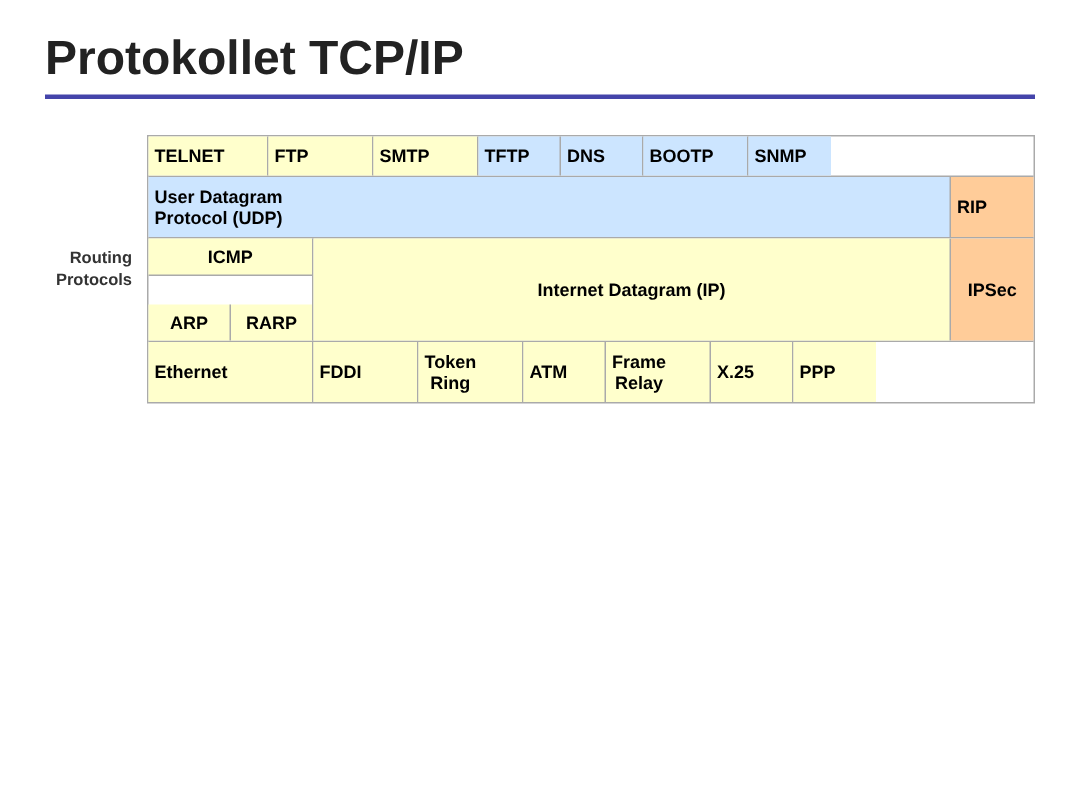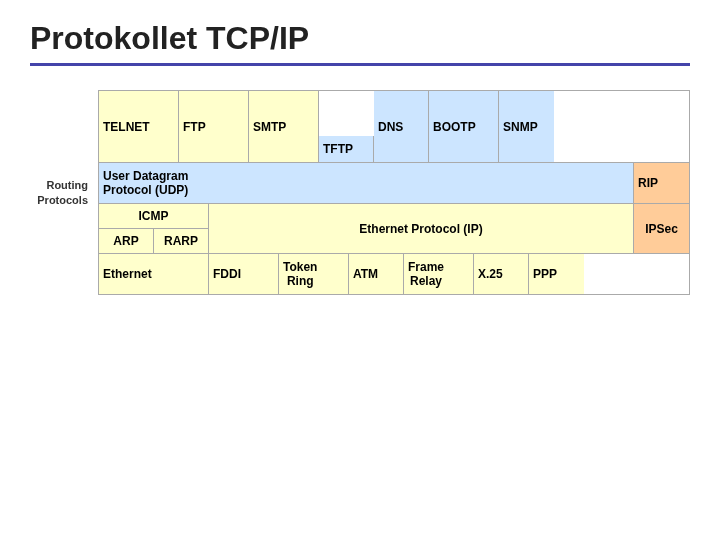"TFTP" .w-tftp { margin-top: 45px -> none }
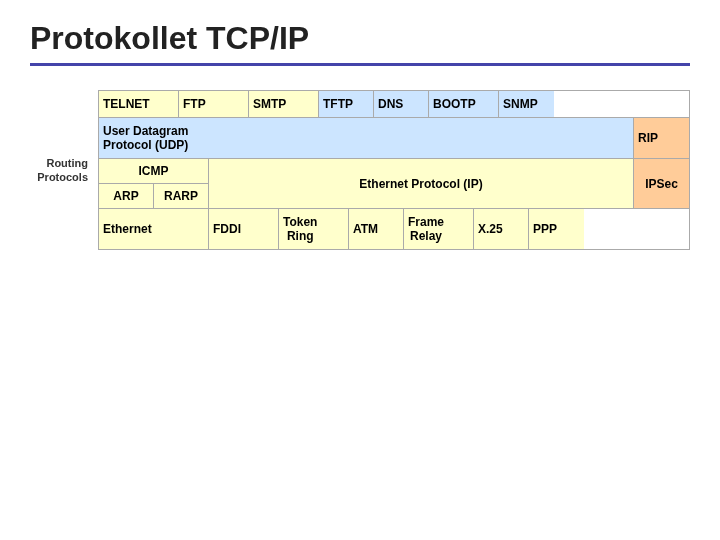"ICMP" div { gap: none -> 19px }
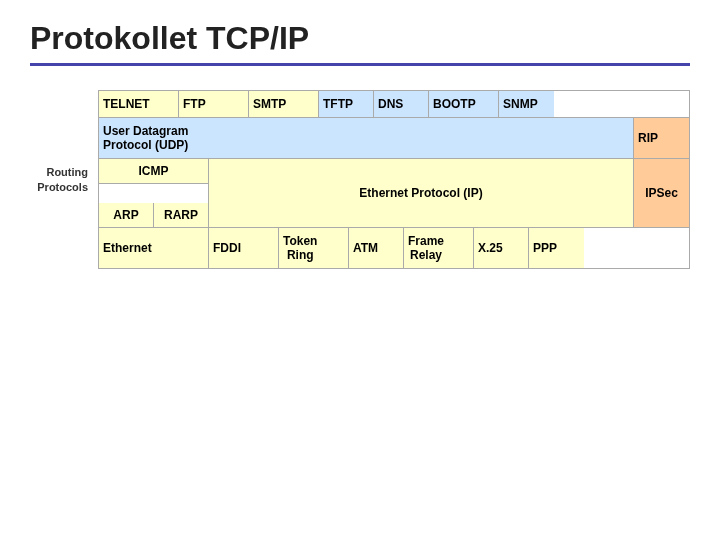"Ethernet Protocol (IP)" span { text: Ethernet Protocol -> Internet Datagram }
